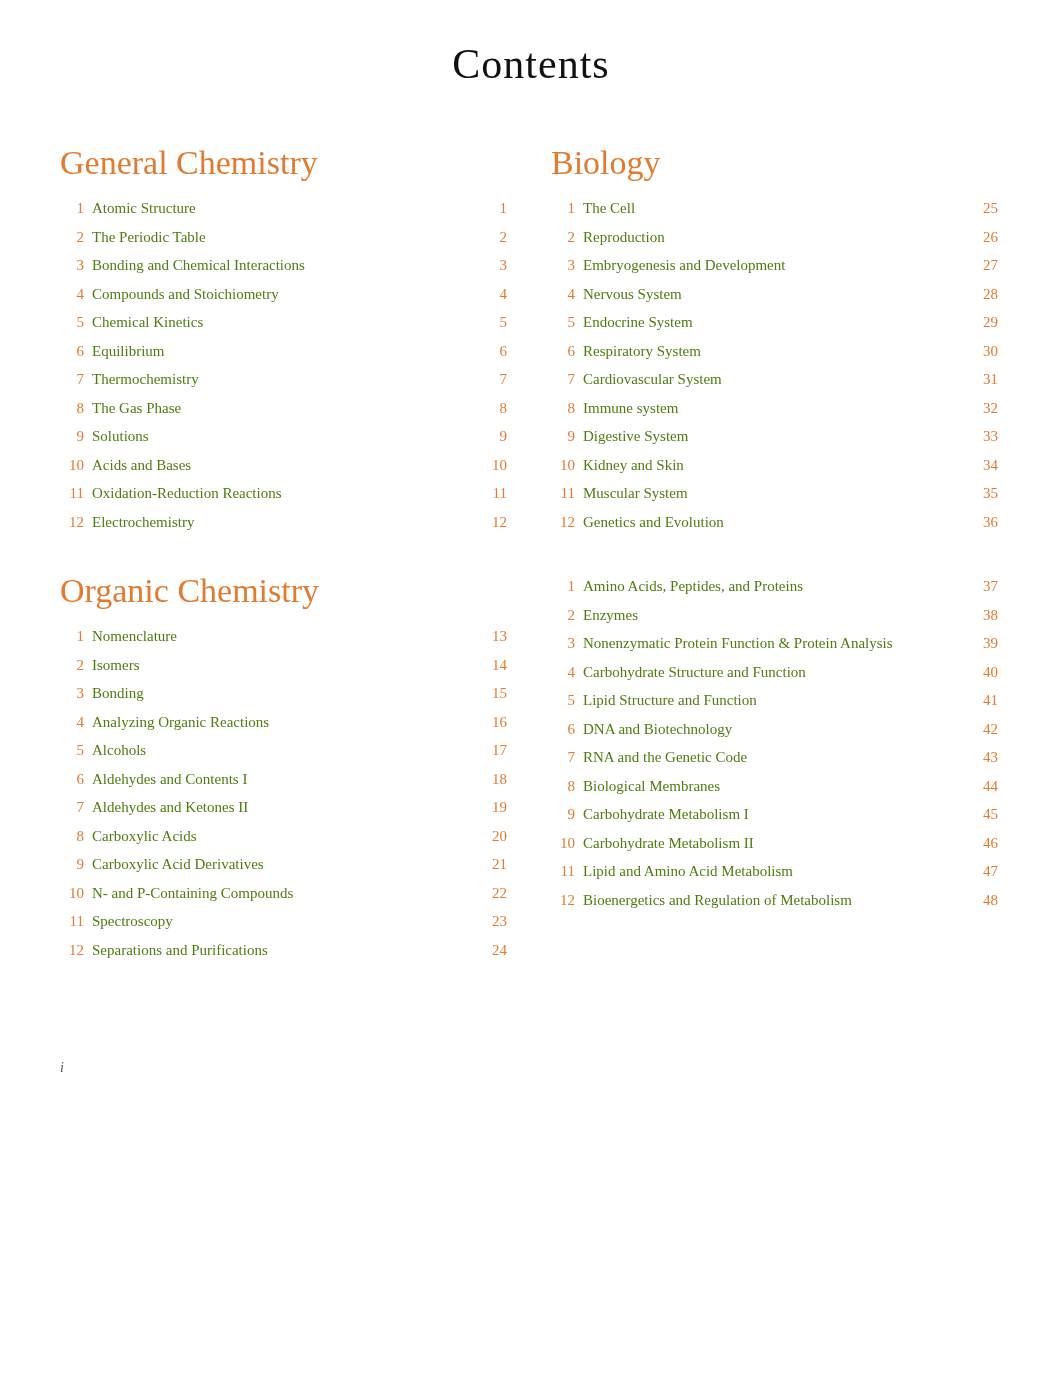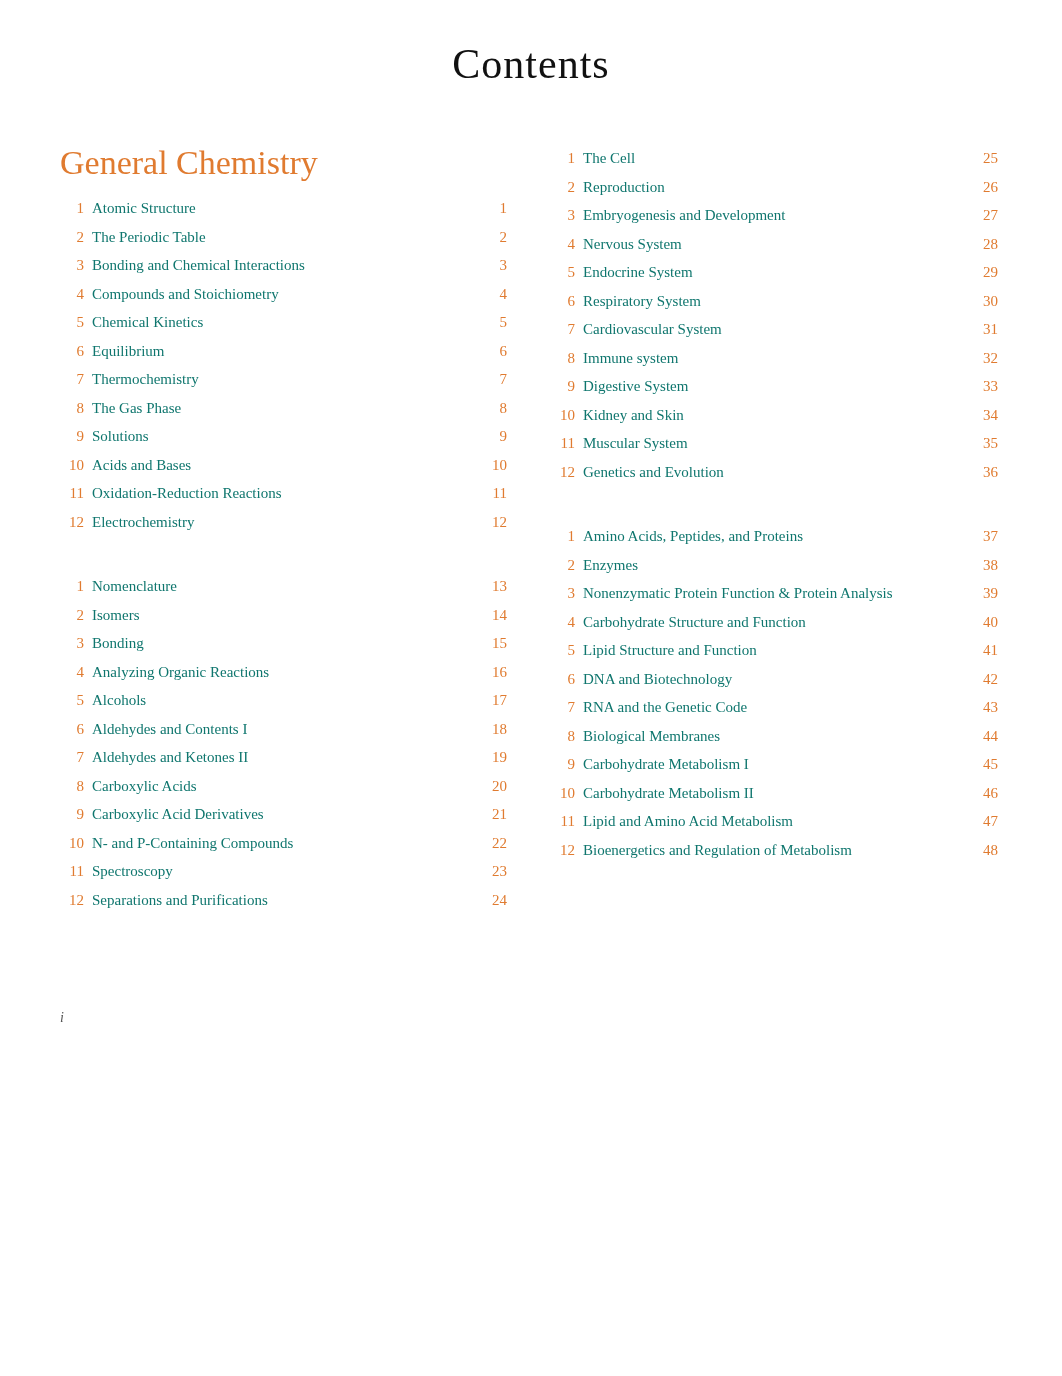"Biology" div.section-title { html: none -> <div>Biology</div> }
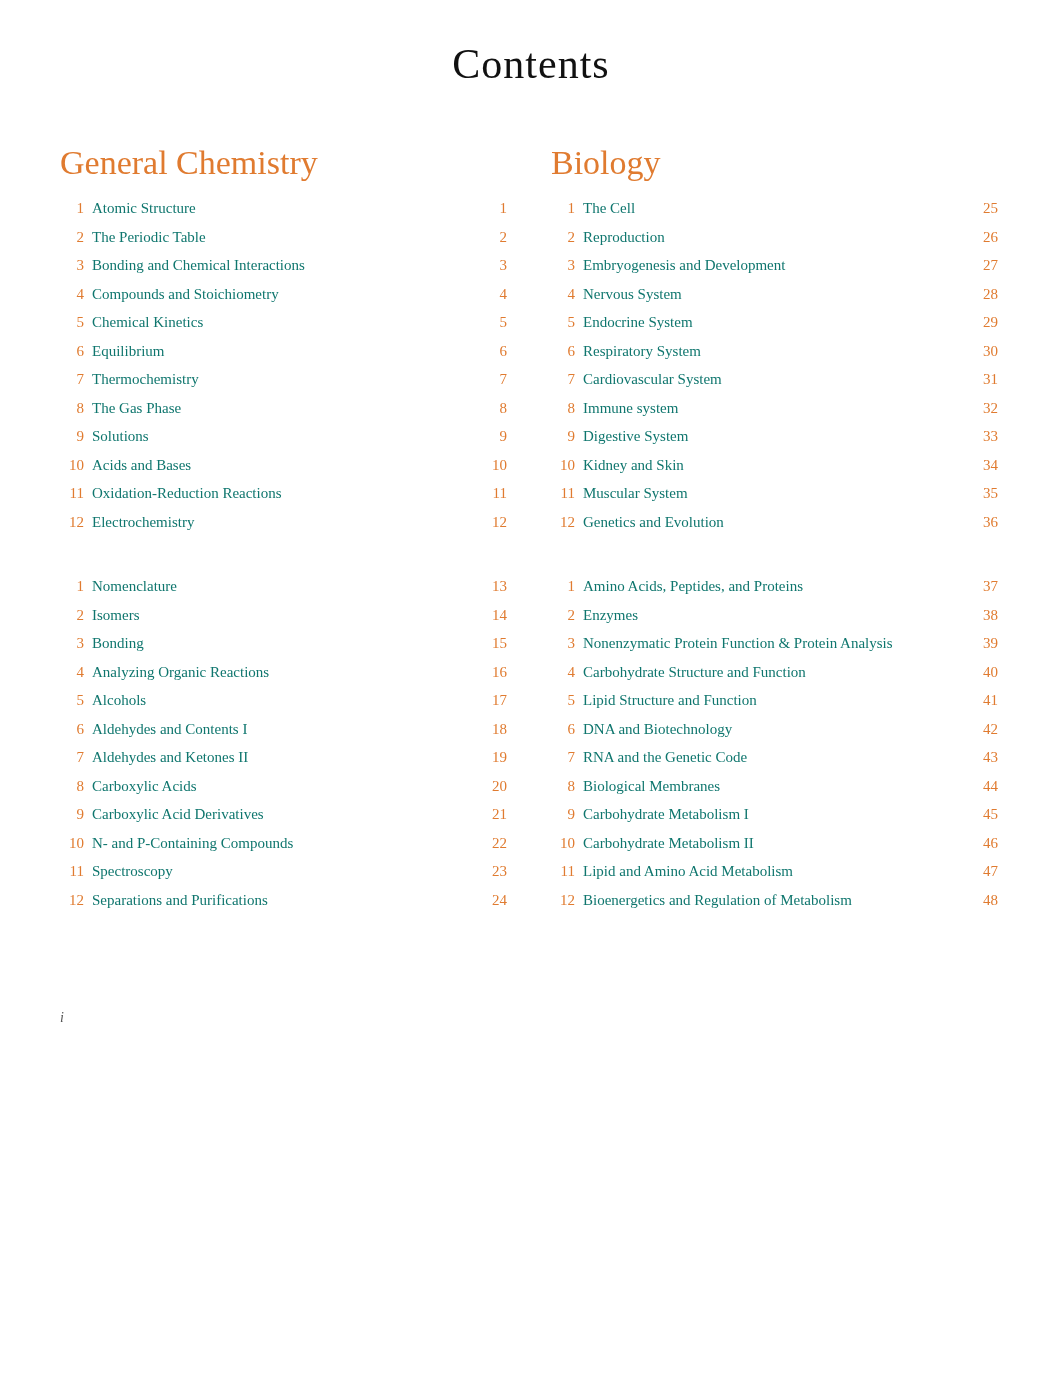"Atomic Structure" .title-col { color: #0f766e -> #4d7c0f }
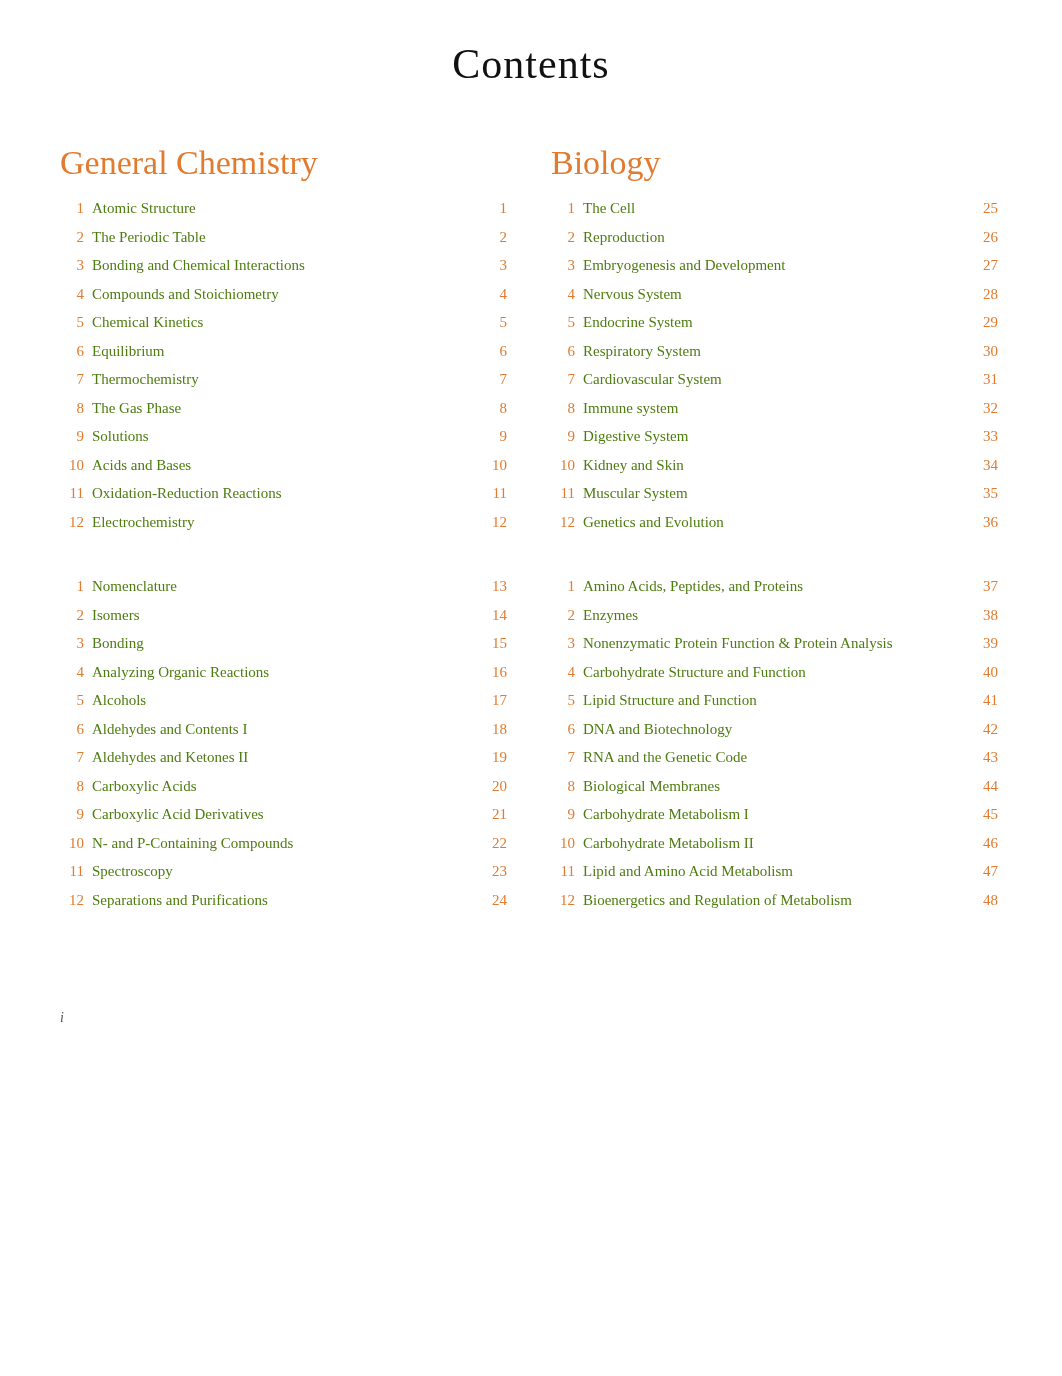"Organic Chemistry" div.section-title { html: none -> <div>Organic Chemistry</div> }
